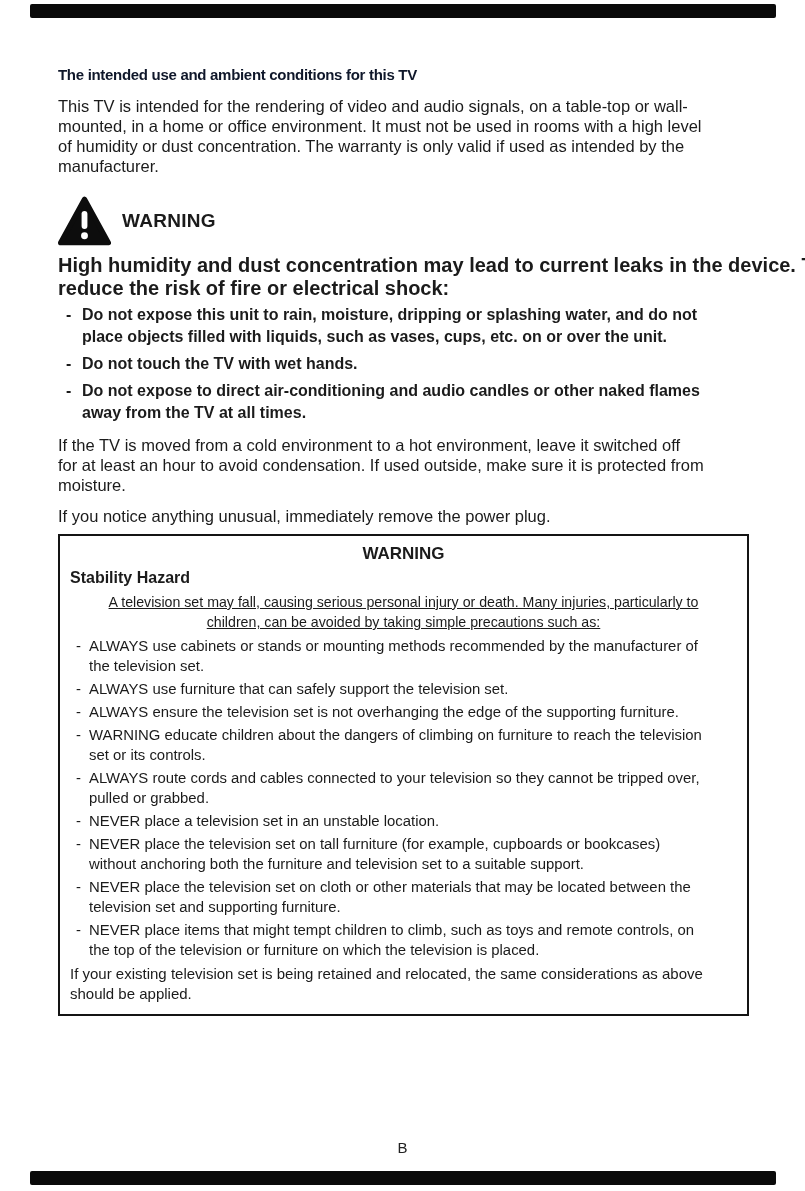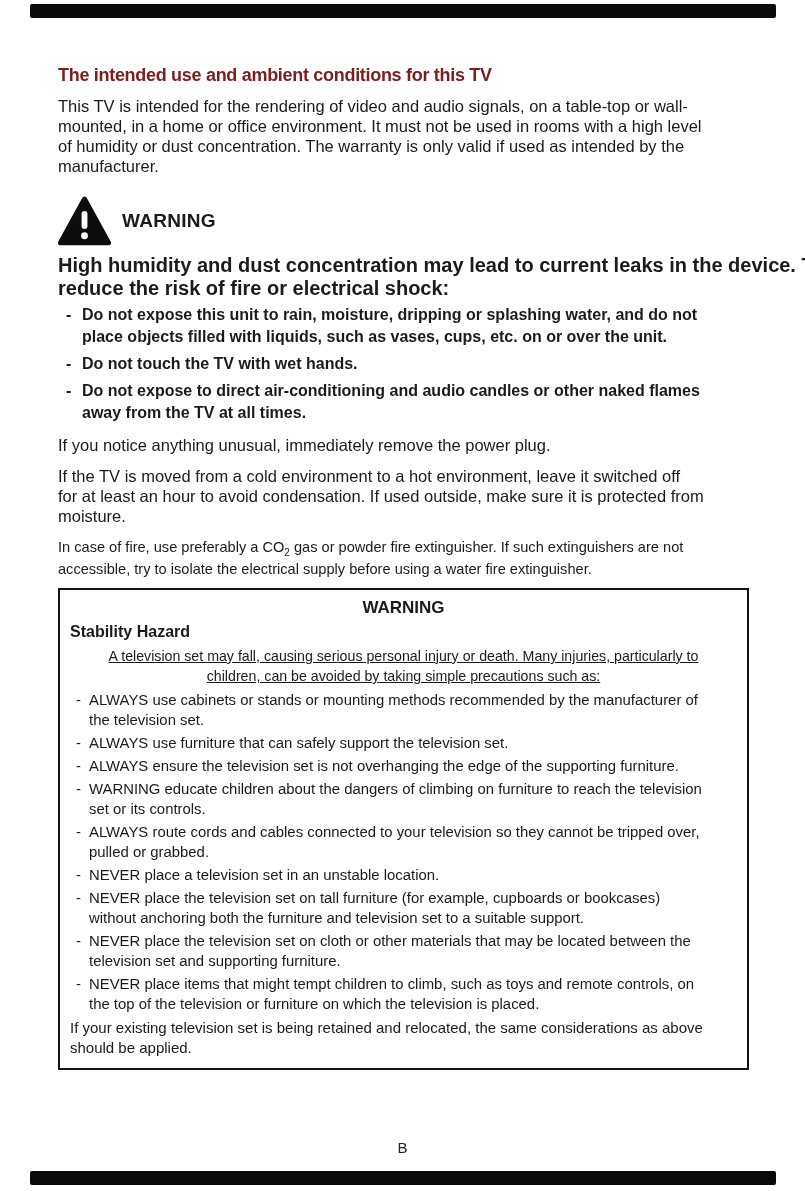"The intended use and ambient" h1.title { color: #7f1d1d -> #0f172a; font-size: 18px -> 15px }
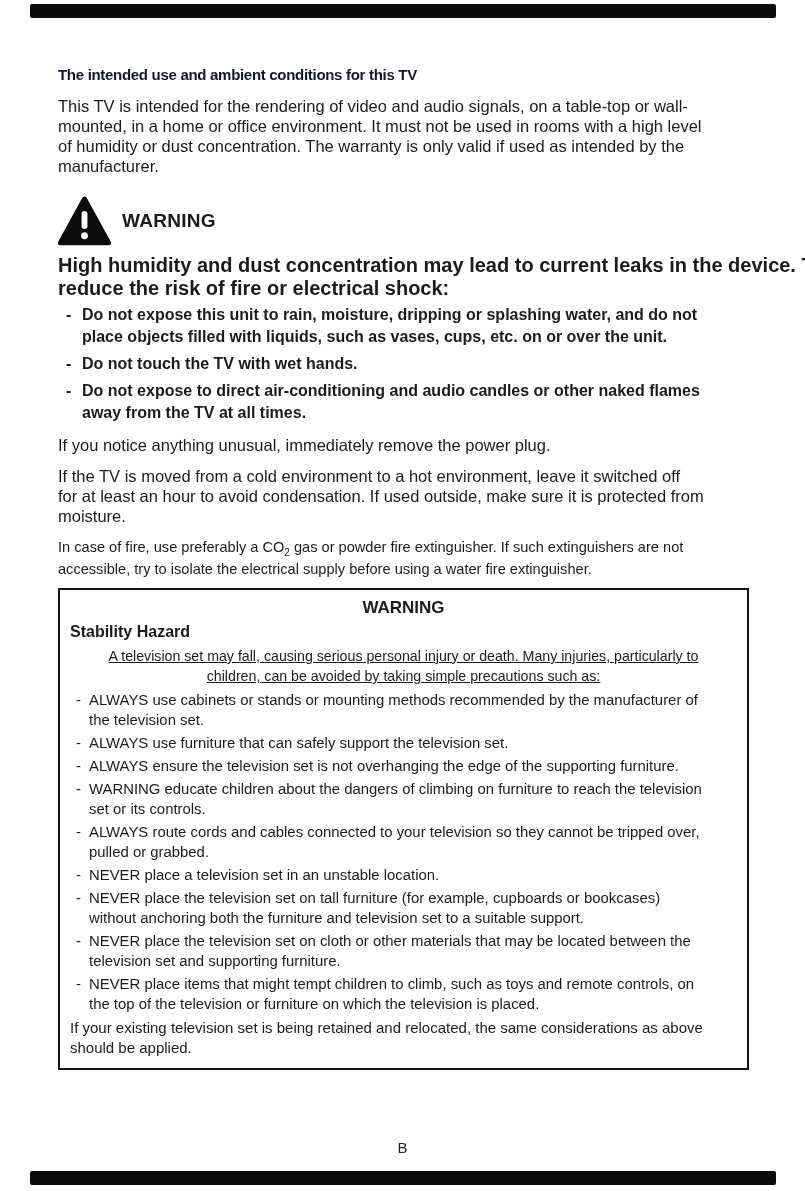"If you notice anything unusual," p.p-body { order: before "If the TV is moved" -> after "If the TV is moved" }
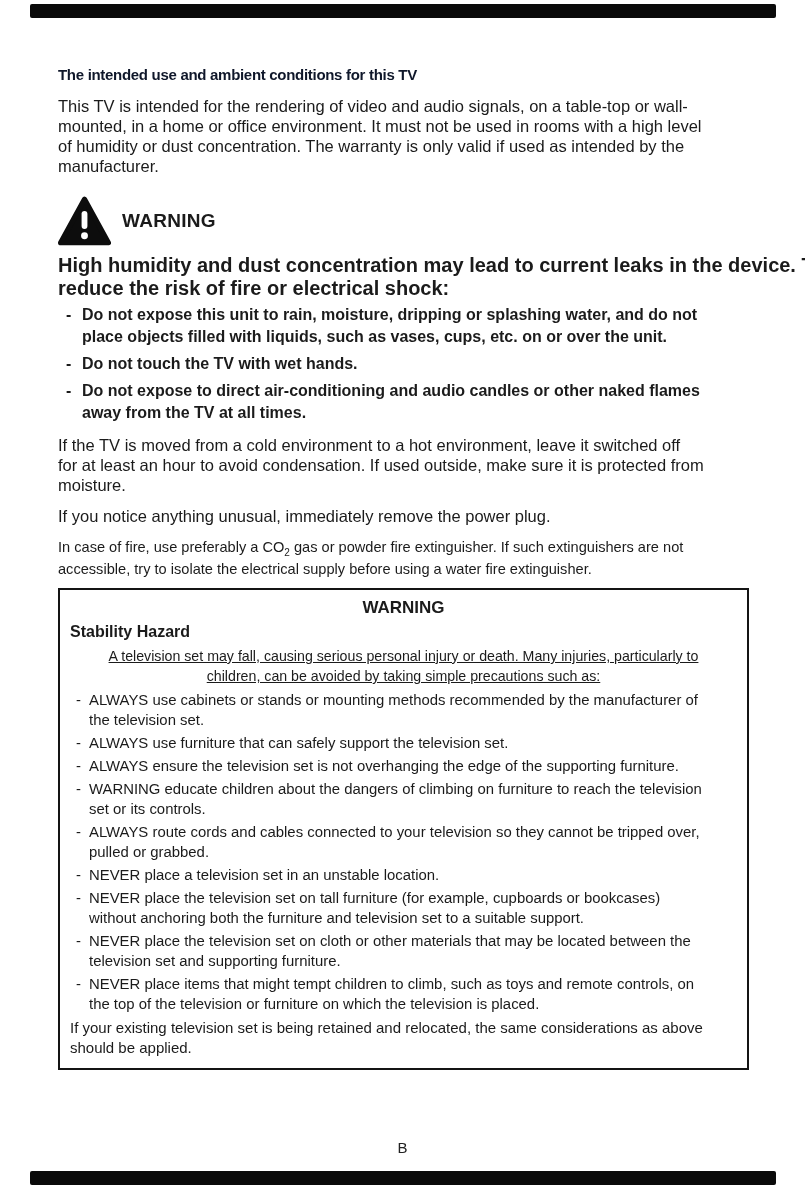"In case of fire, use" p.p-fire { html: <p><span>In case of fire, use preferably a CO</span><sub>2</sub><span> gas or powder fire extinguisher. If such extinguishers are not accessible, try to isolate the electrical supply before using a water fire extinguisher.</span></p> -> none }
